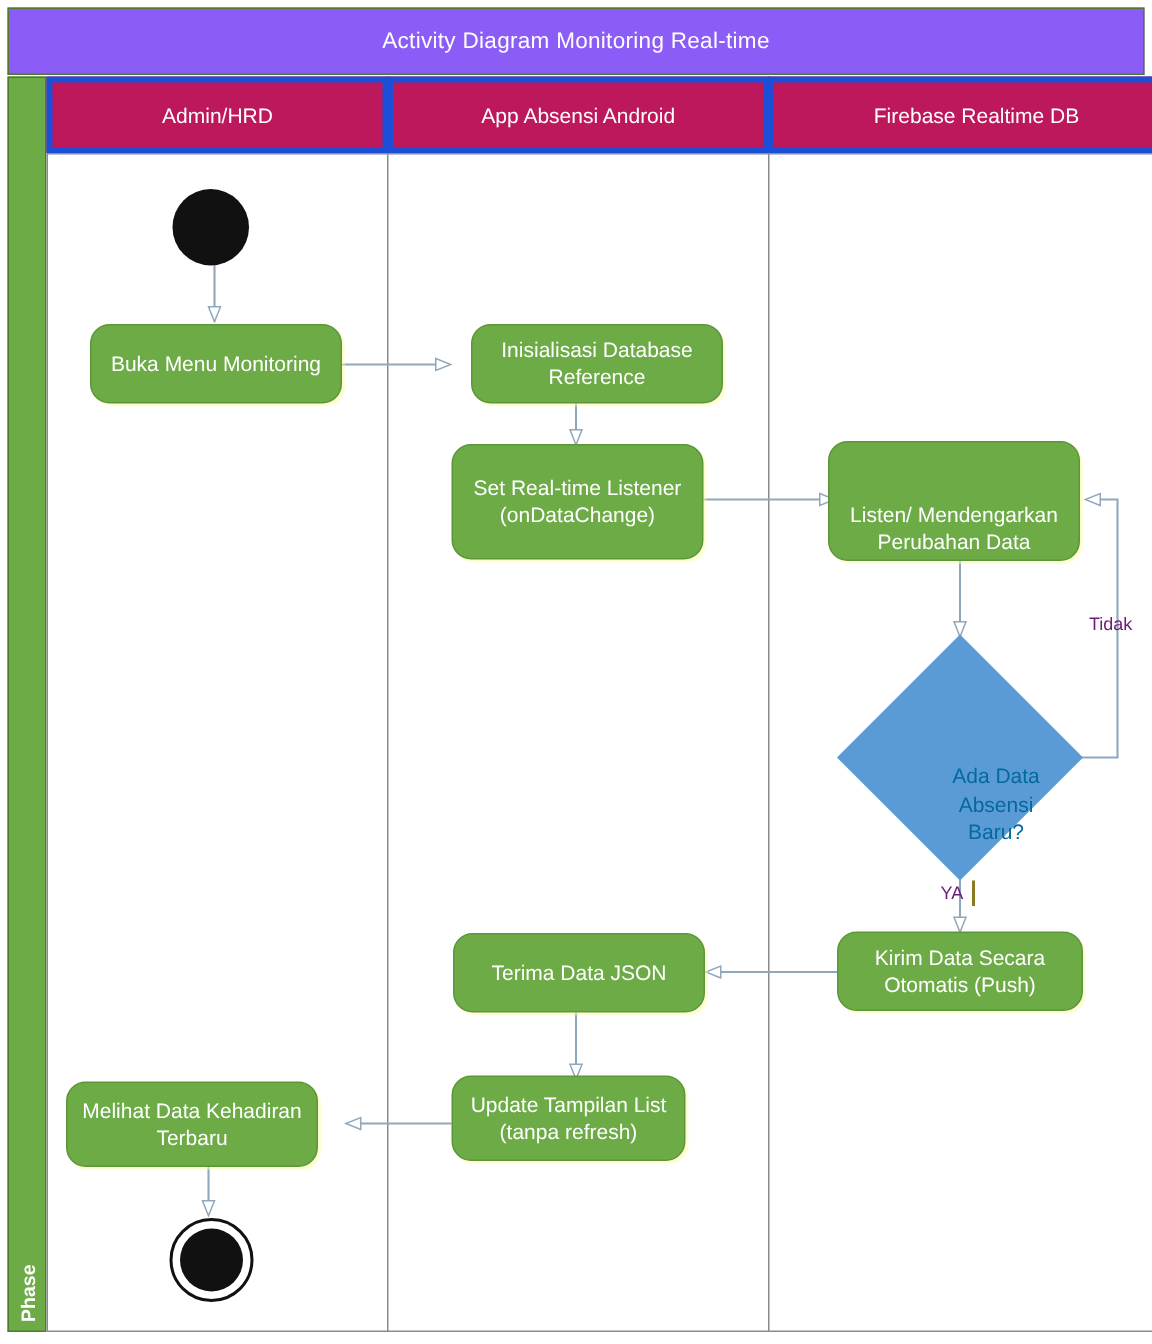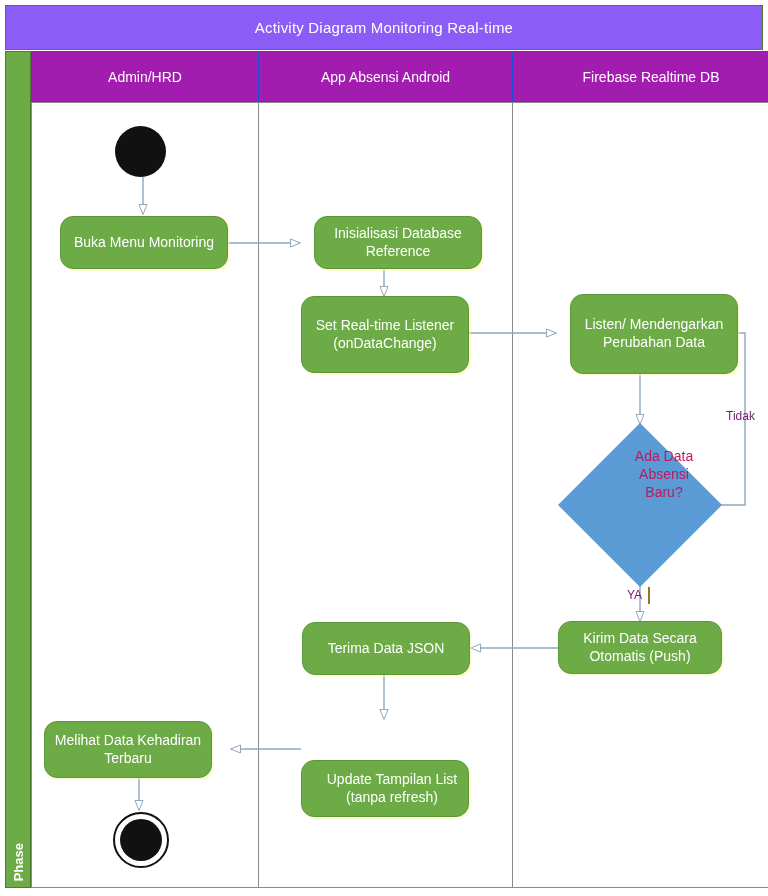"Admin/HRD" .lane-head { background: #a21caf -> #be185d; border: 1px solid #1d4ed8 -> 4px solid #1d4ed8 }
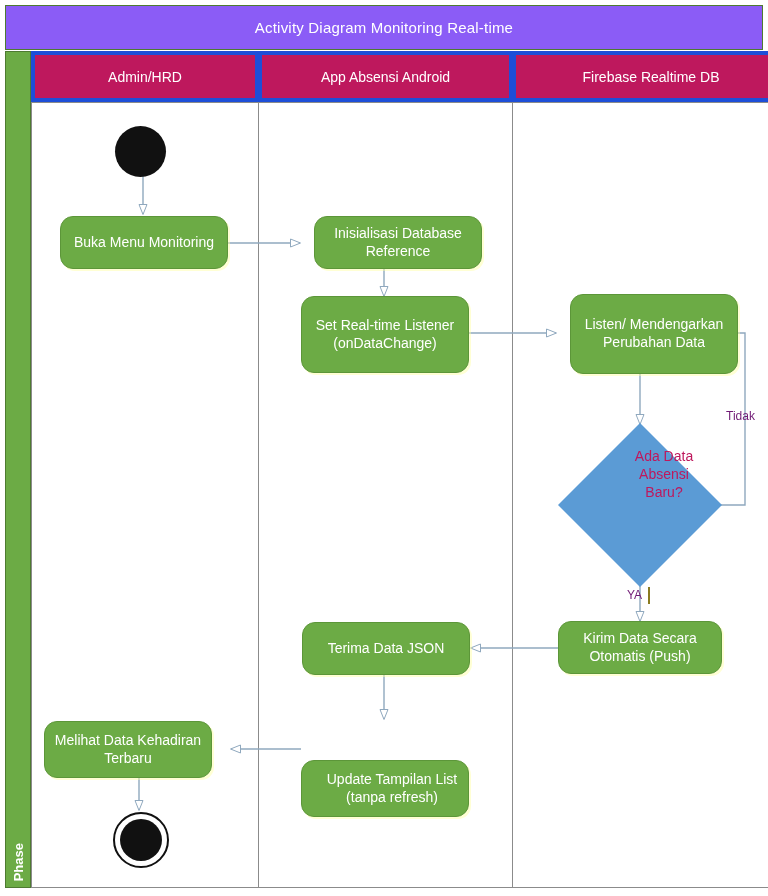"Listen/ Mendengarkan Perubahan Data" div.node { align-items: none -> flex-end; left: 570px -> 552px }
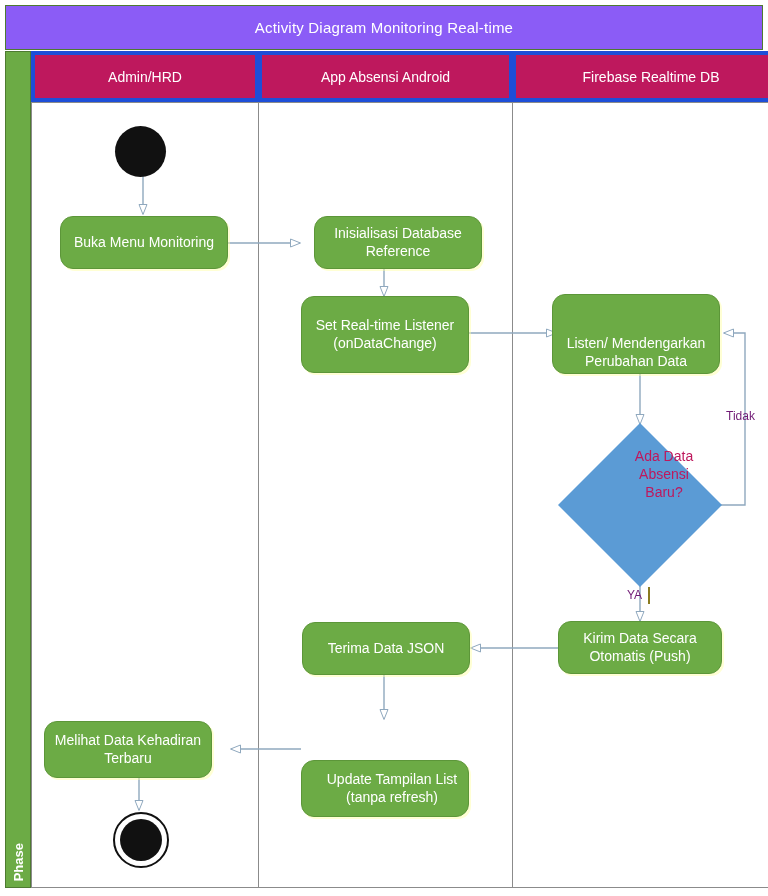"Ada Data Absensi Baru?" .decision-label { align-items: flex-start -> flex-end; color: #be185d -> #0369a1 }
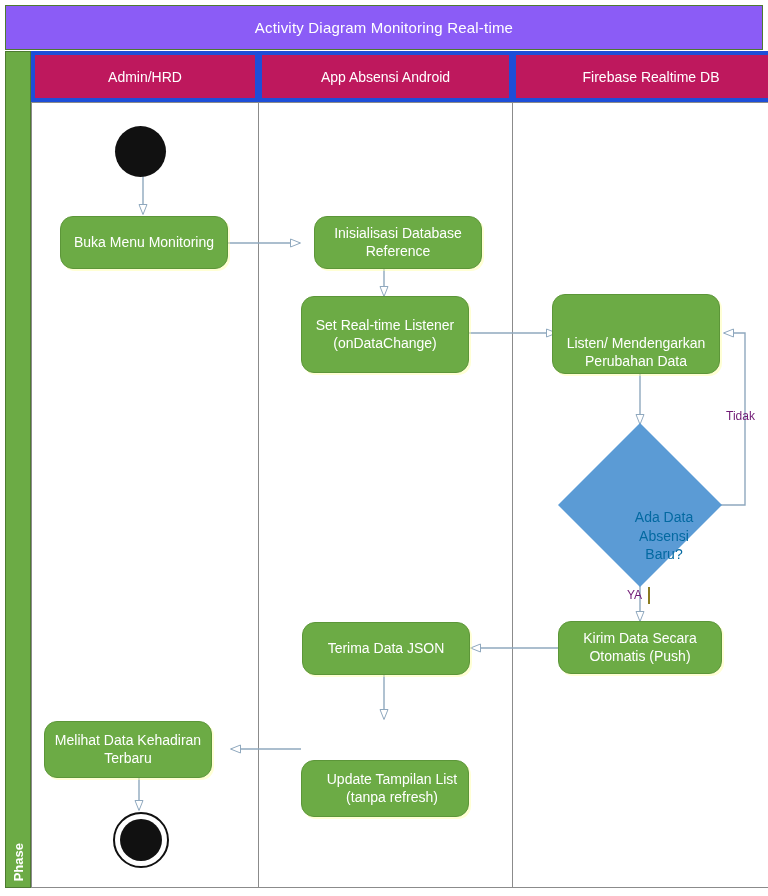"Update Tampilan List (tanpa refresh)" div.node { padding-left: 20px -> none; top: 760px -> 717px; width: 168px -> 156px }
